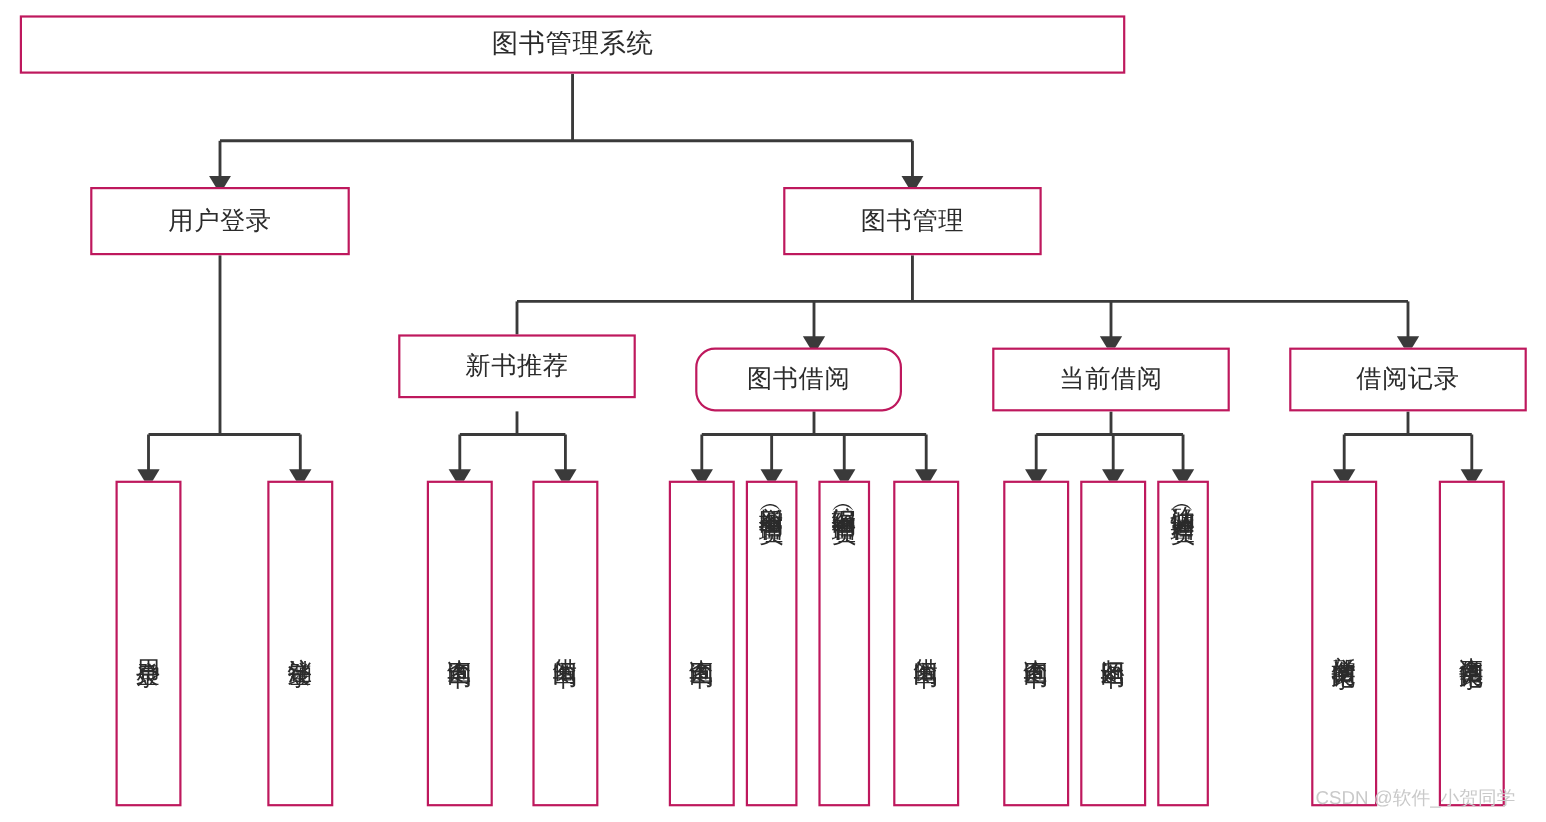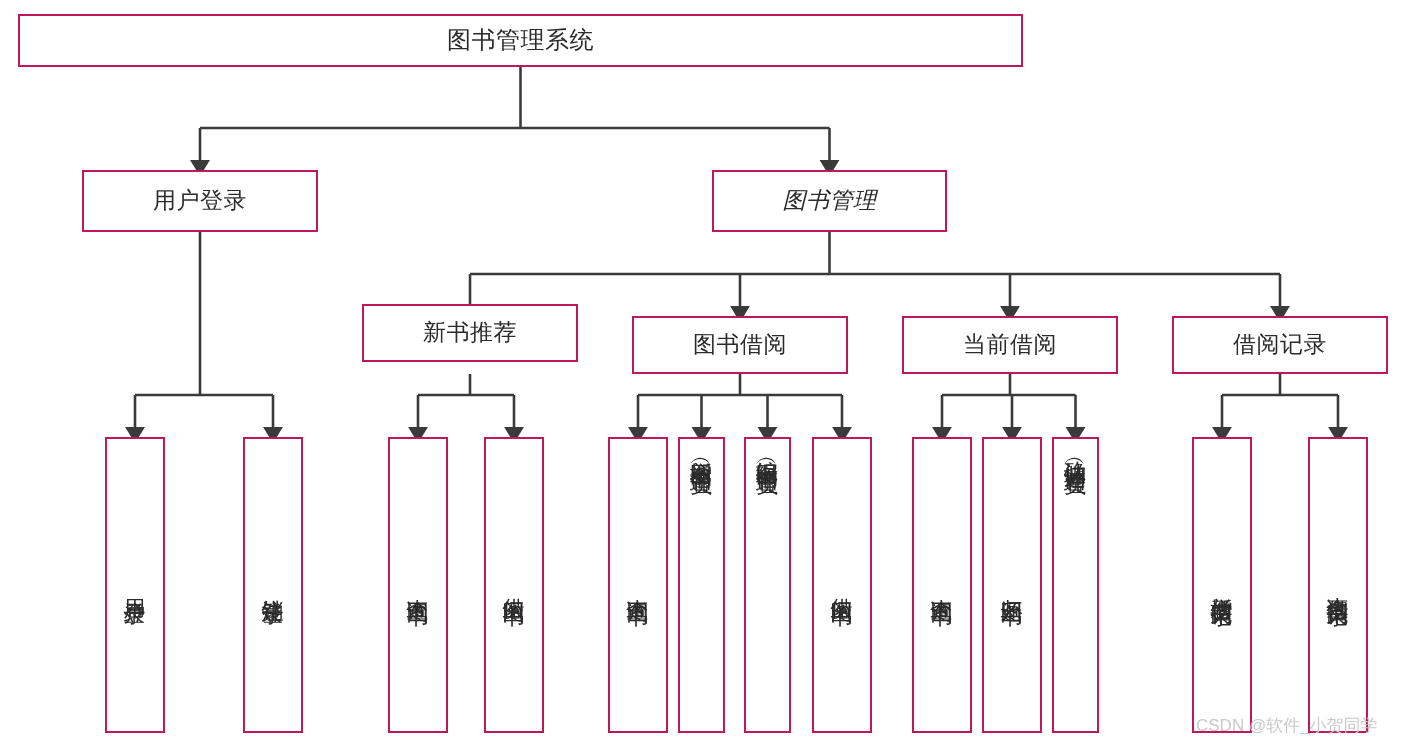"图书管理" div.node { font-style: italic -> none }
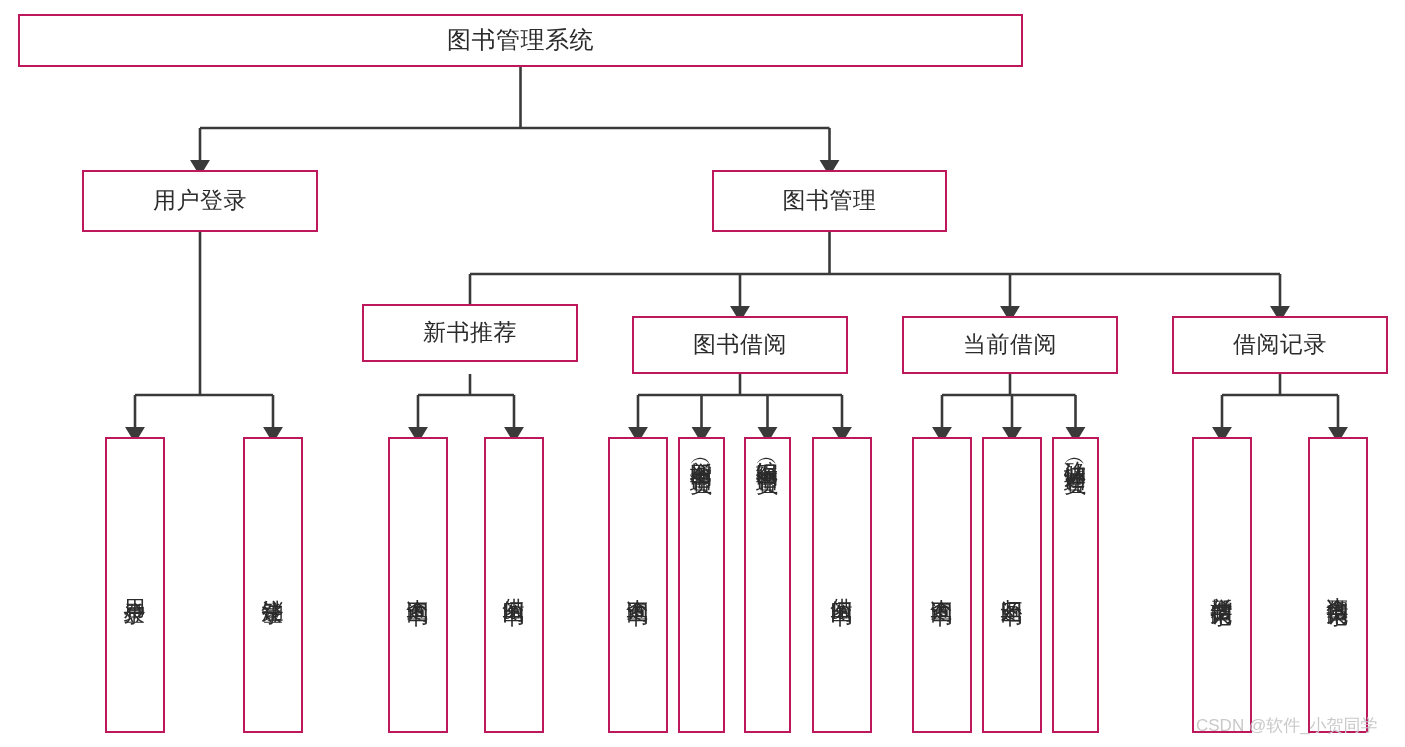"图书借阅" div.node { border-radius: none -> 18px; width: 216px -> 188px }
